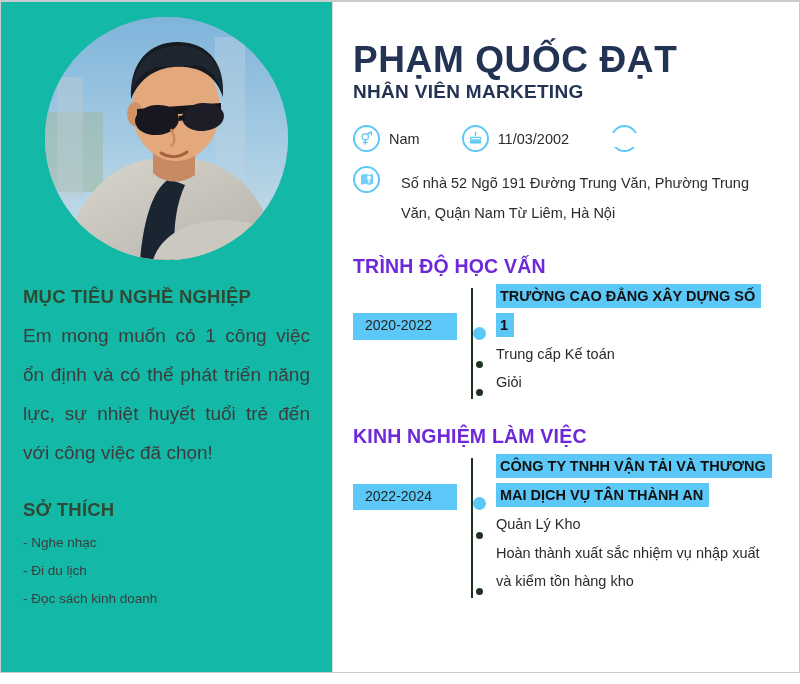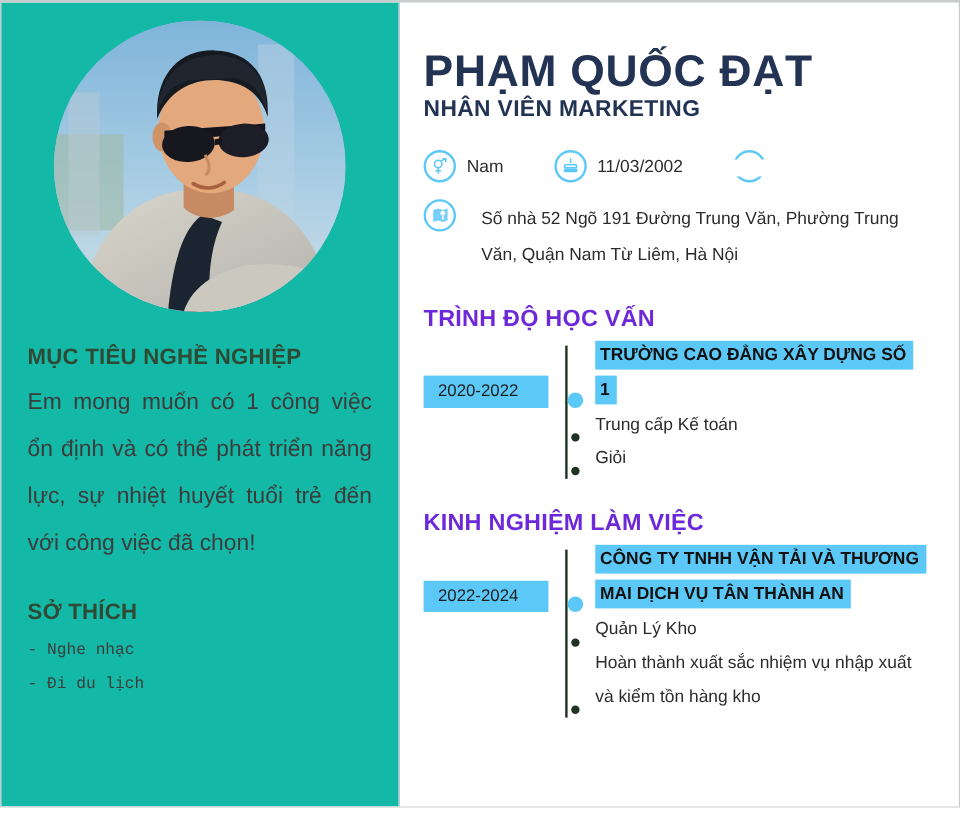"- Nghe nhạc" .hobby { font-family: Liberation Mono, monospace -> none }
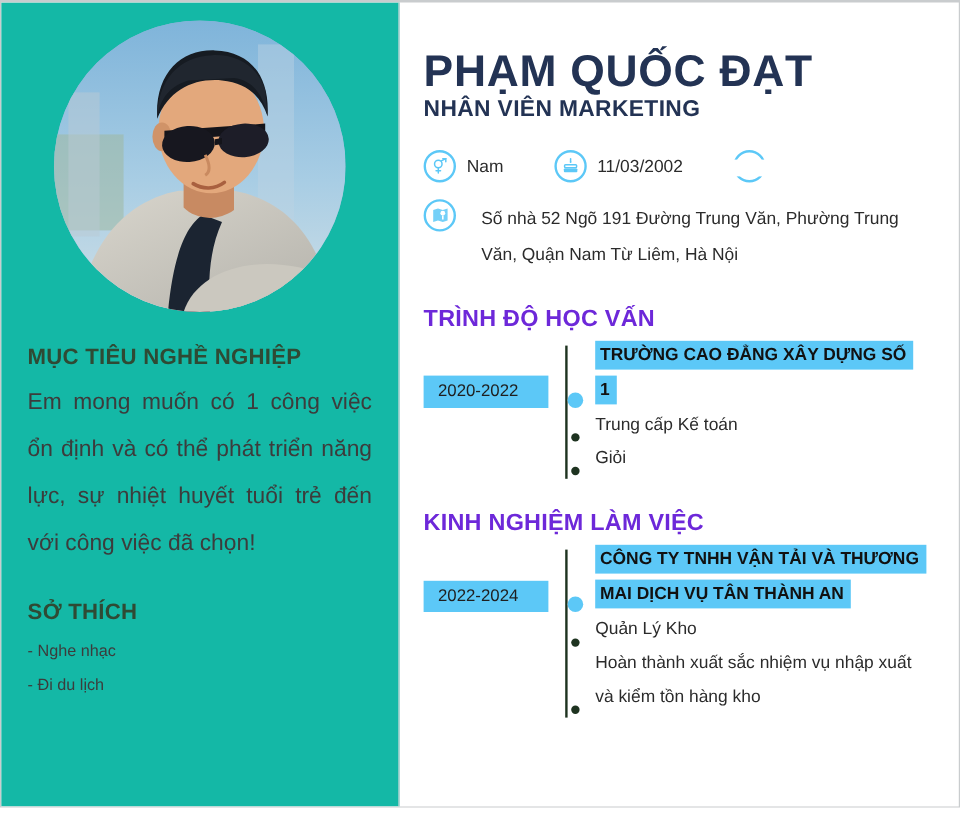"- Đọc sách kinh doanh" div.hobby { html: none -> <div>- Đọc sách kinh doanh</div> }
